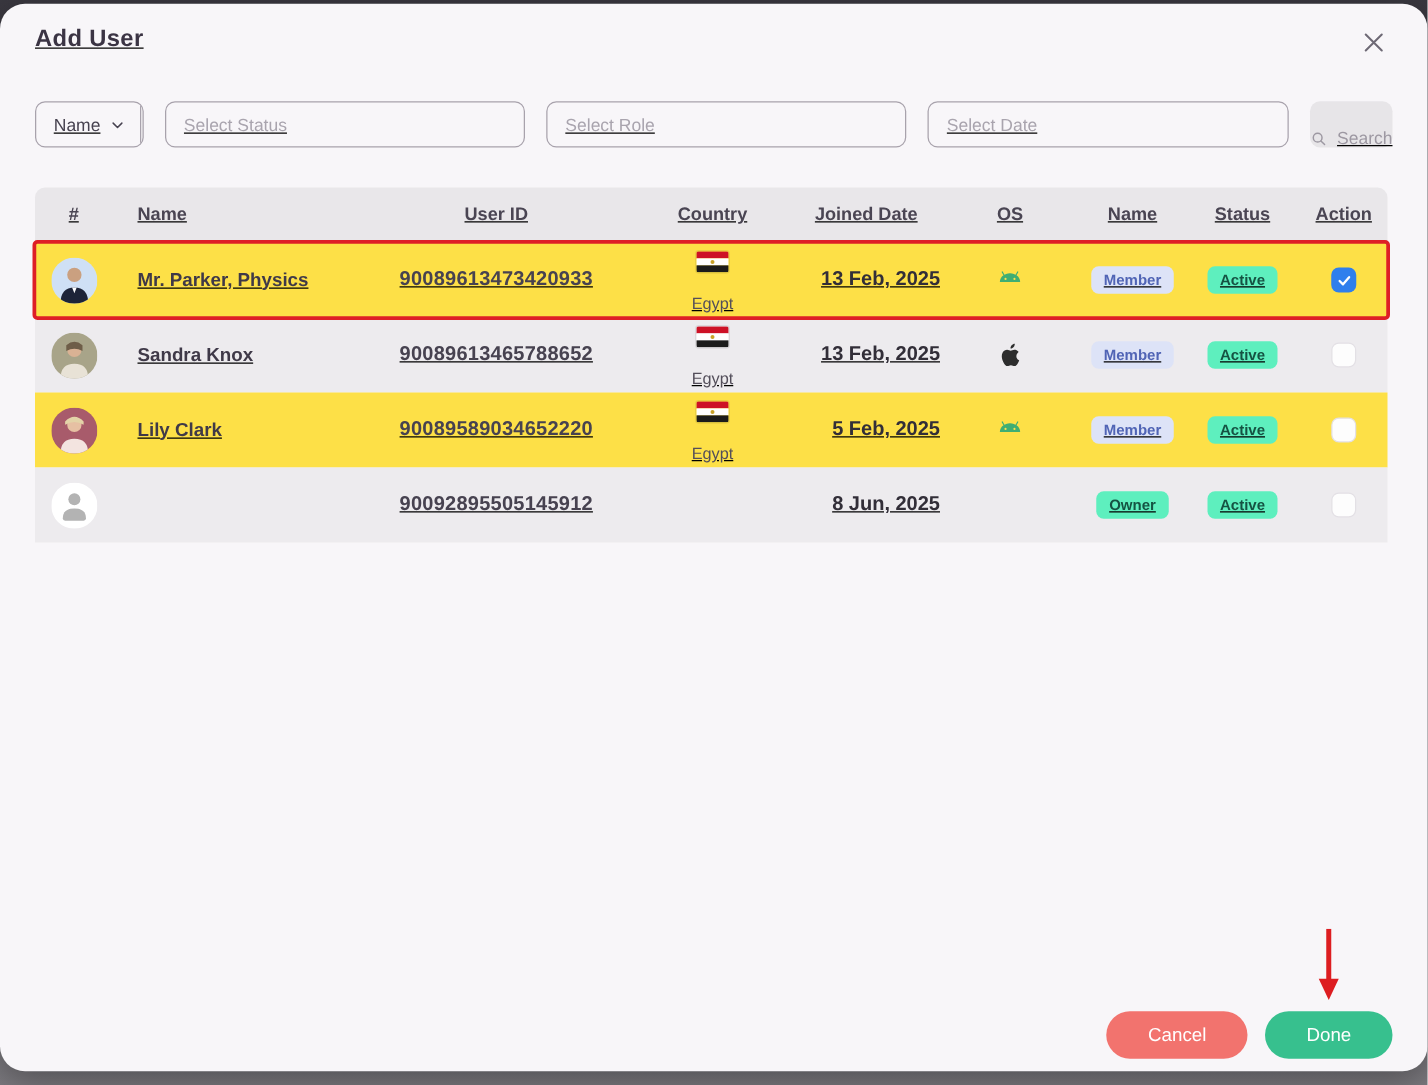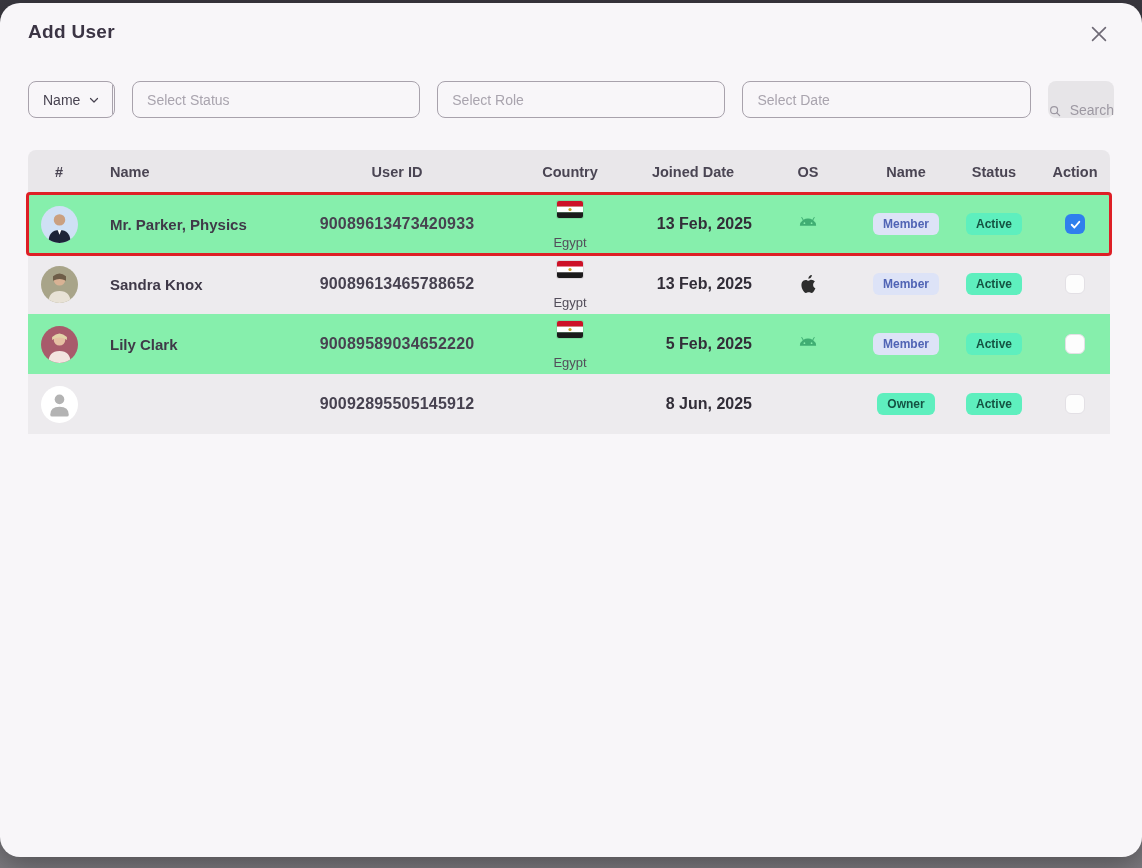"Add User" .modal { text-decoration: none -> underline }
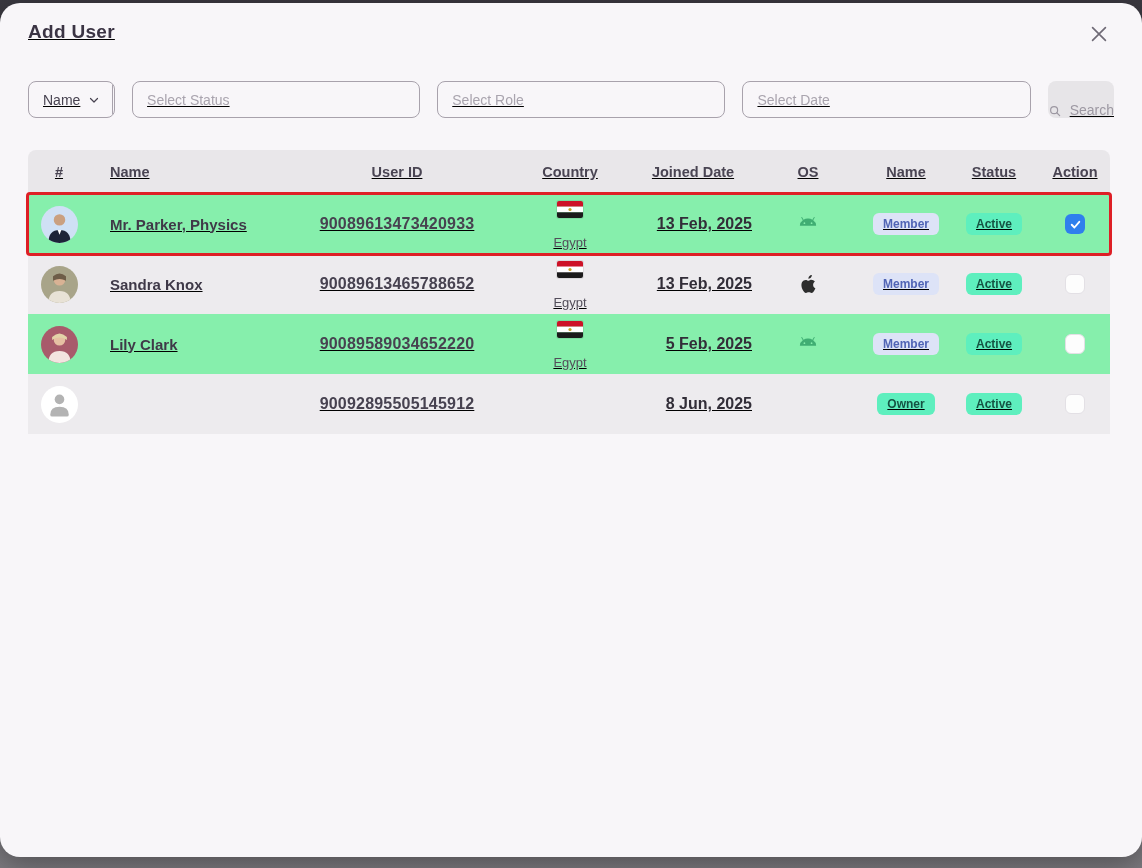"Mr. Parker, Physics" .trow.base { background: #86efac -> #fde047 }
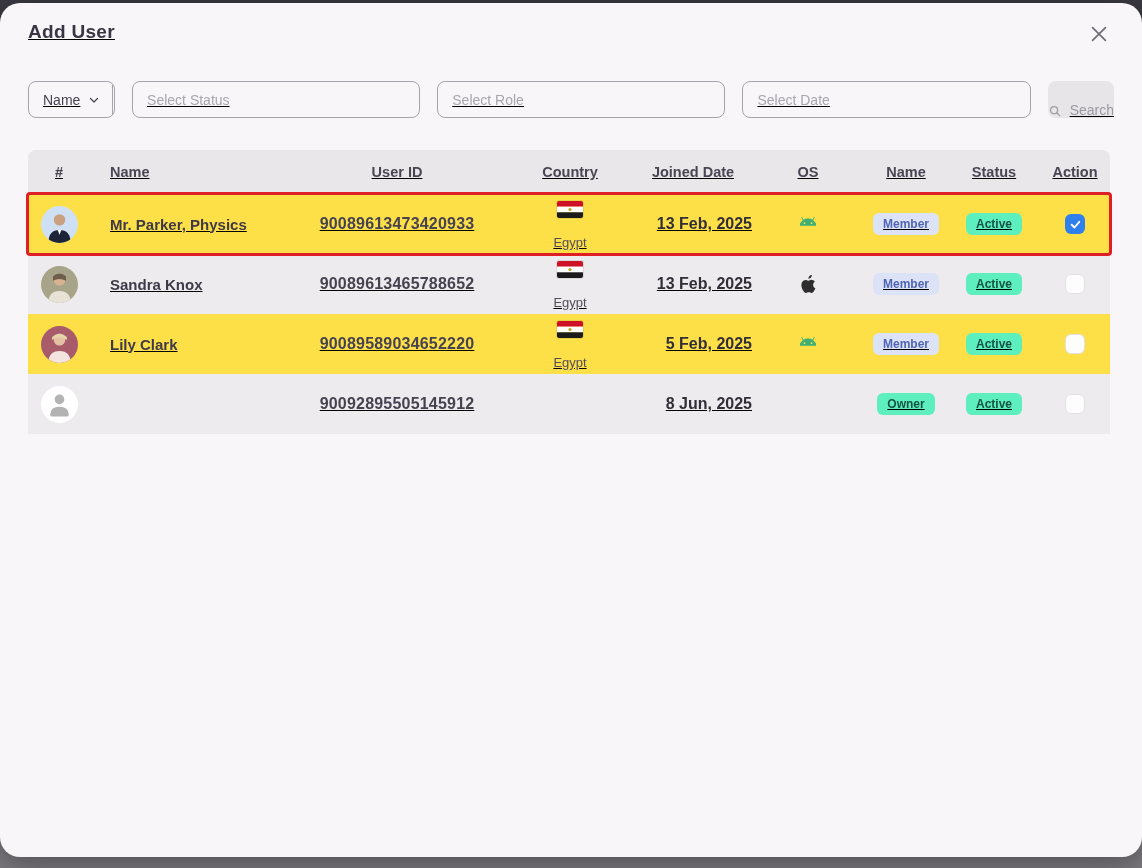"Cancel" div.footer { html: none -> <div> <button>Cancel</button> <button> <span>Done</span> <span> <svg> <path></path> <path></path> </svg> </span> </button> </div> }
